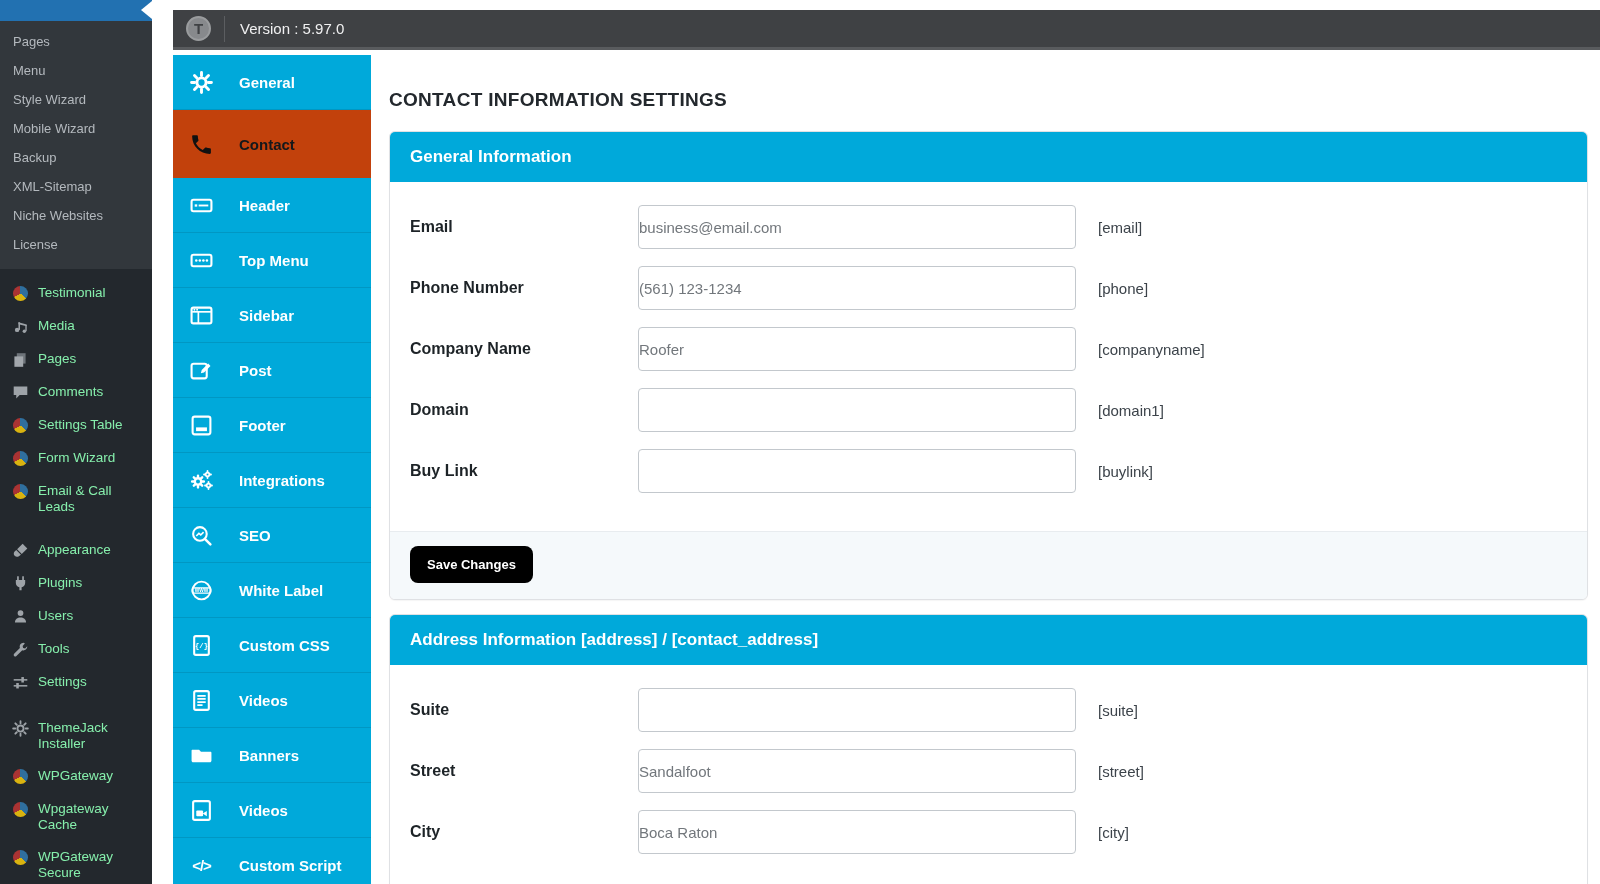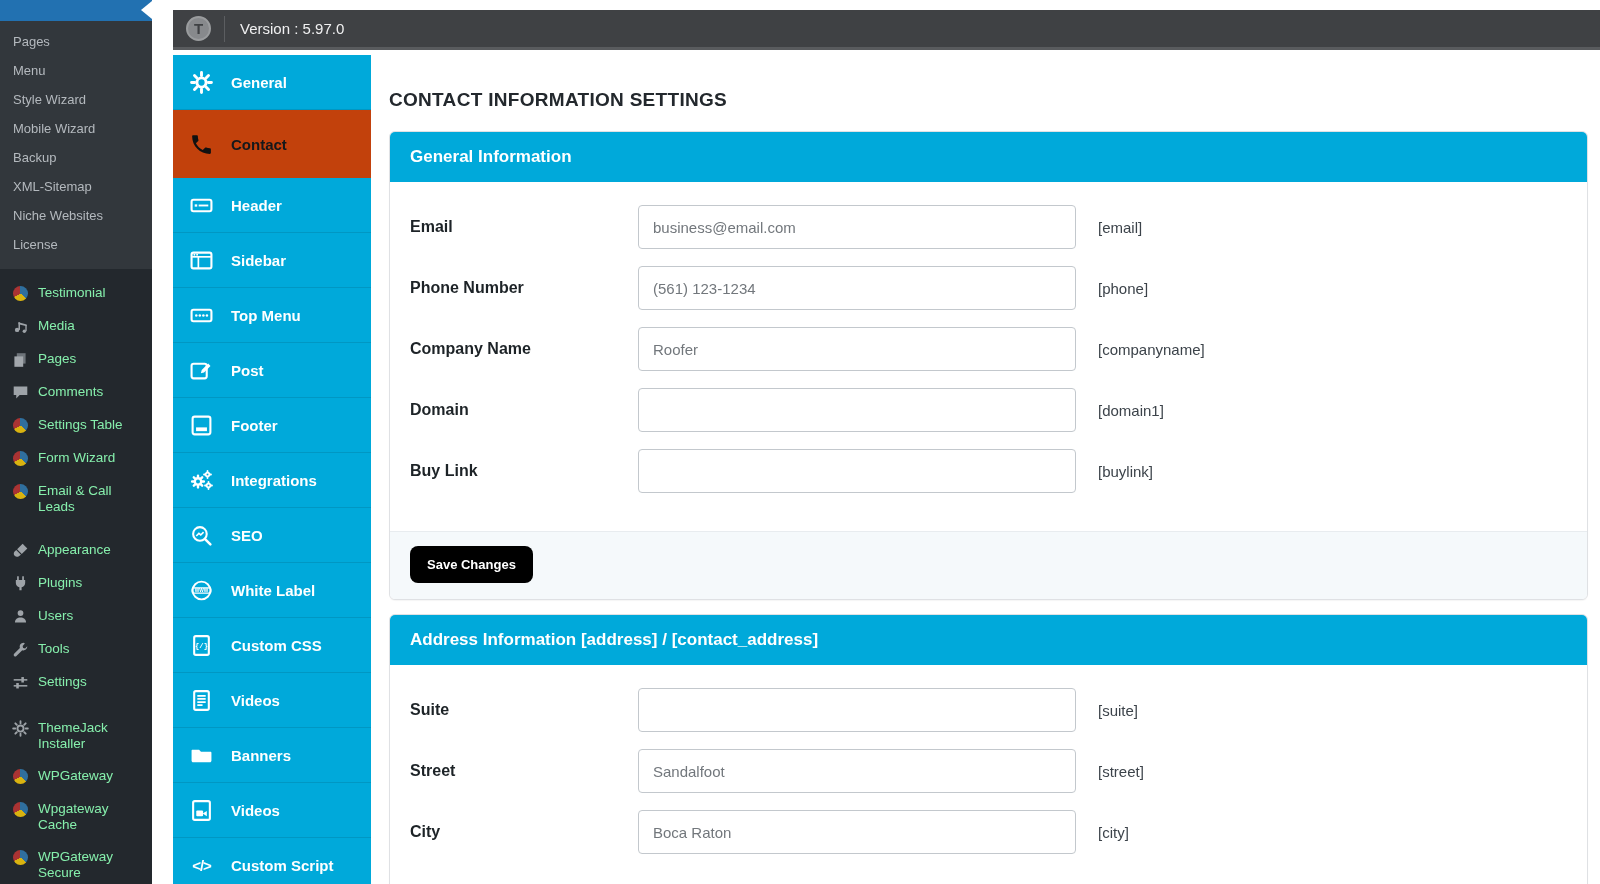"General" .tab { gap: 16px -> 24px }
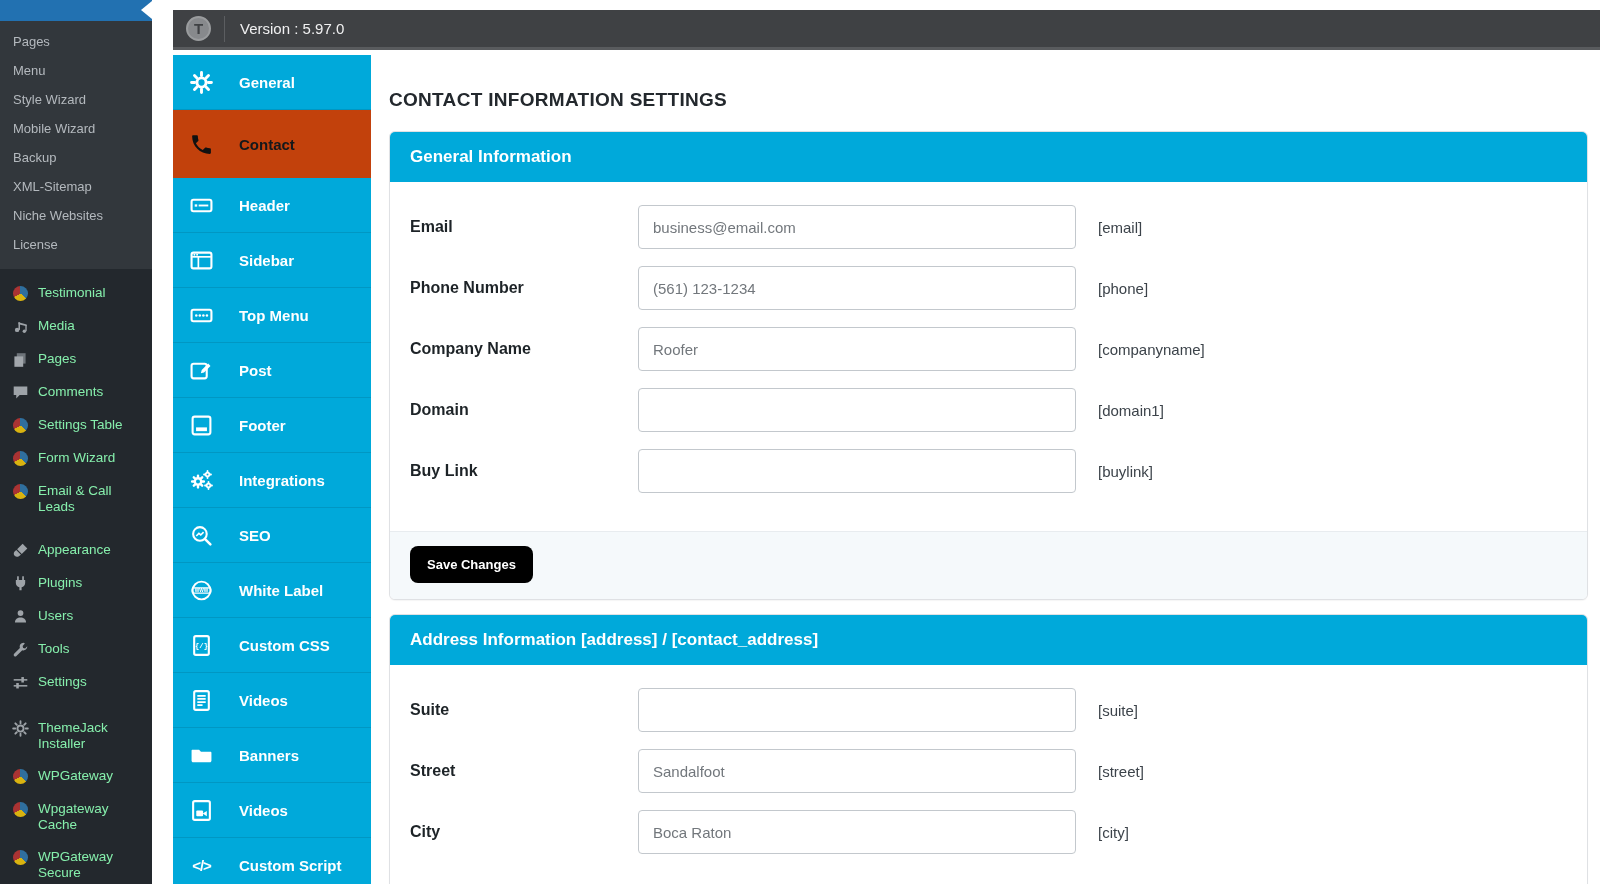"business@email.com" .finput { padding: 0 14px -> 0 0 }
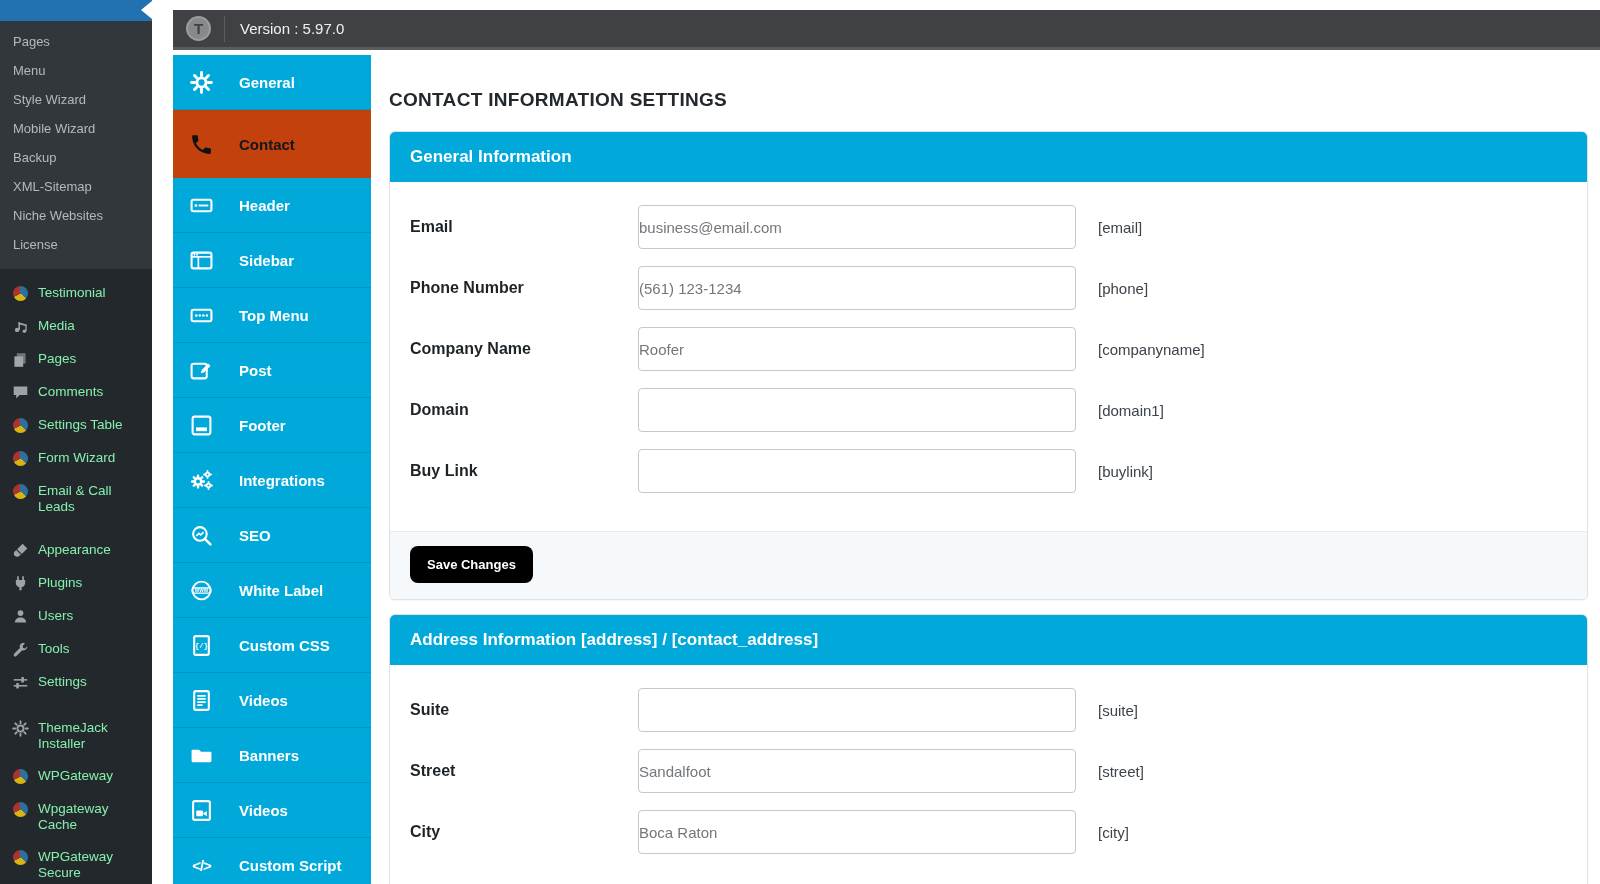"Sidebar" div.tab { order: before "Top Menu" -> after "Top Menu" }
